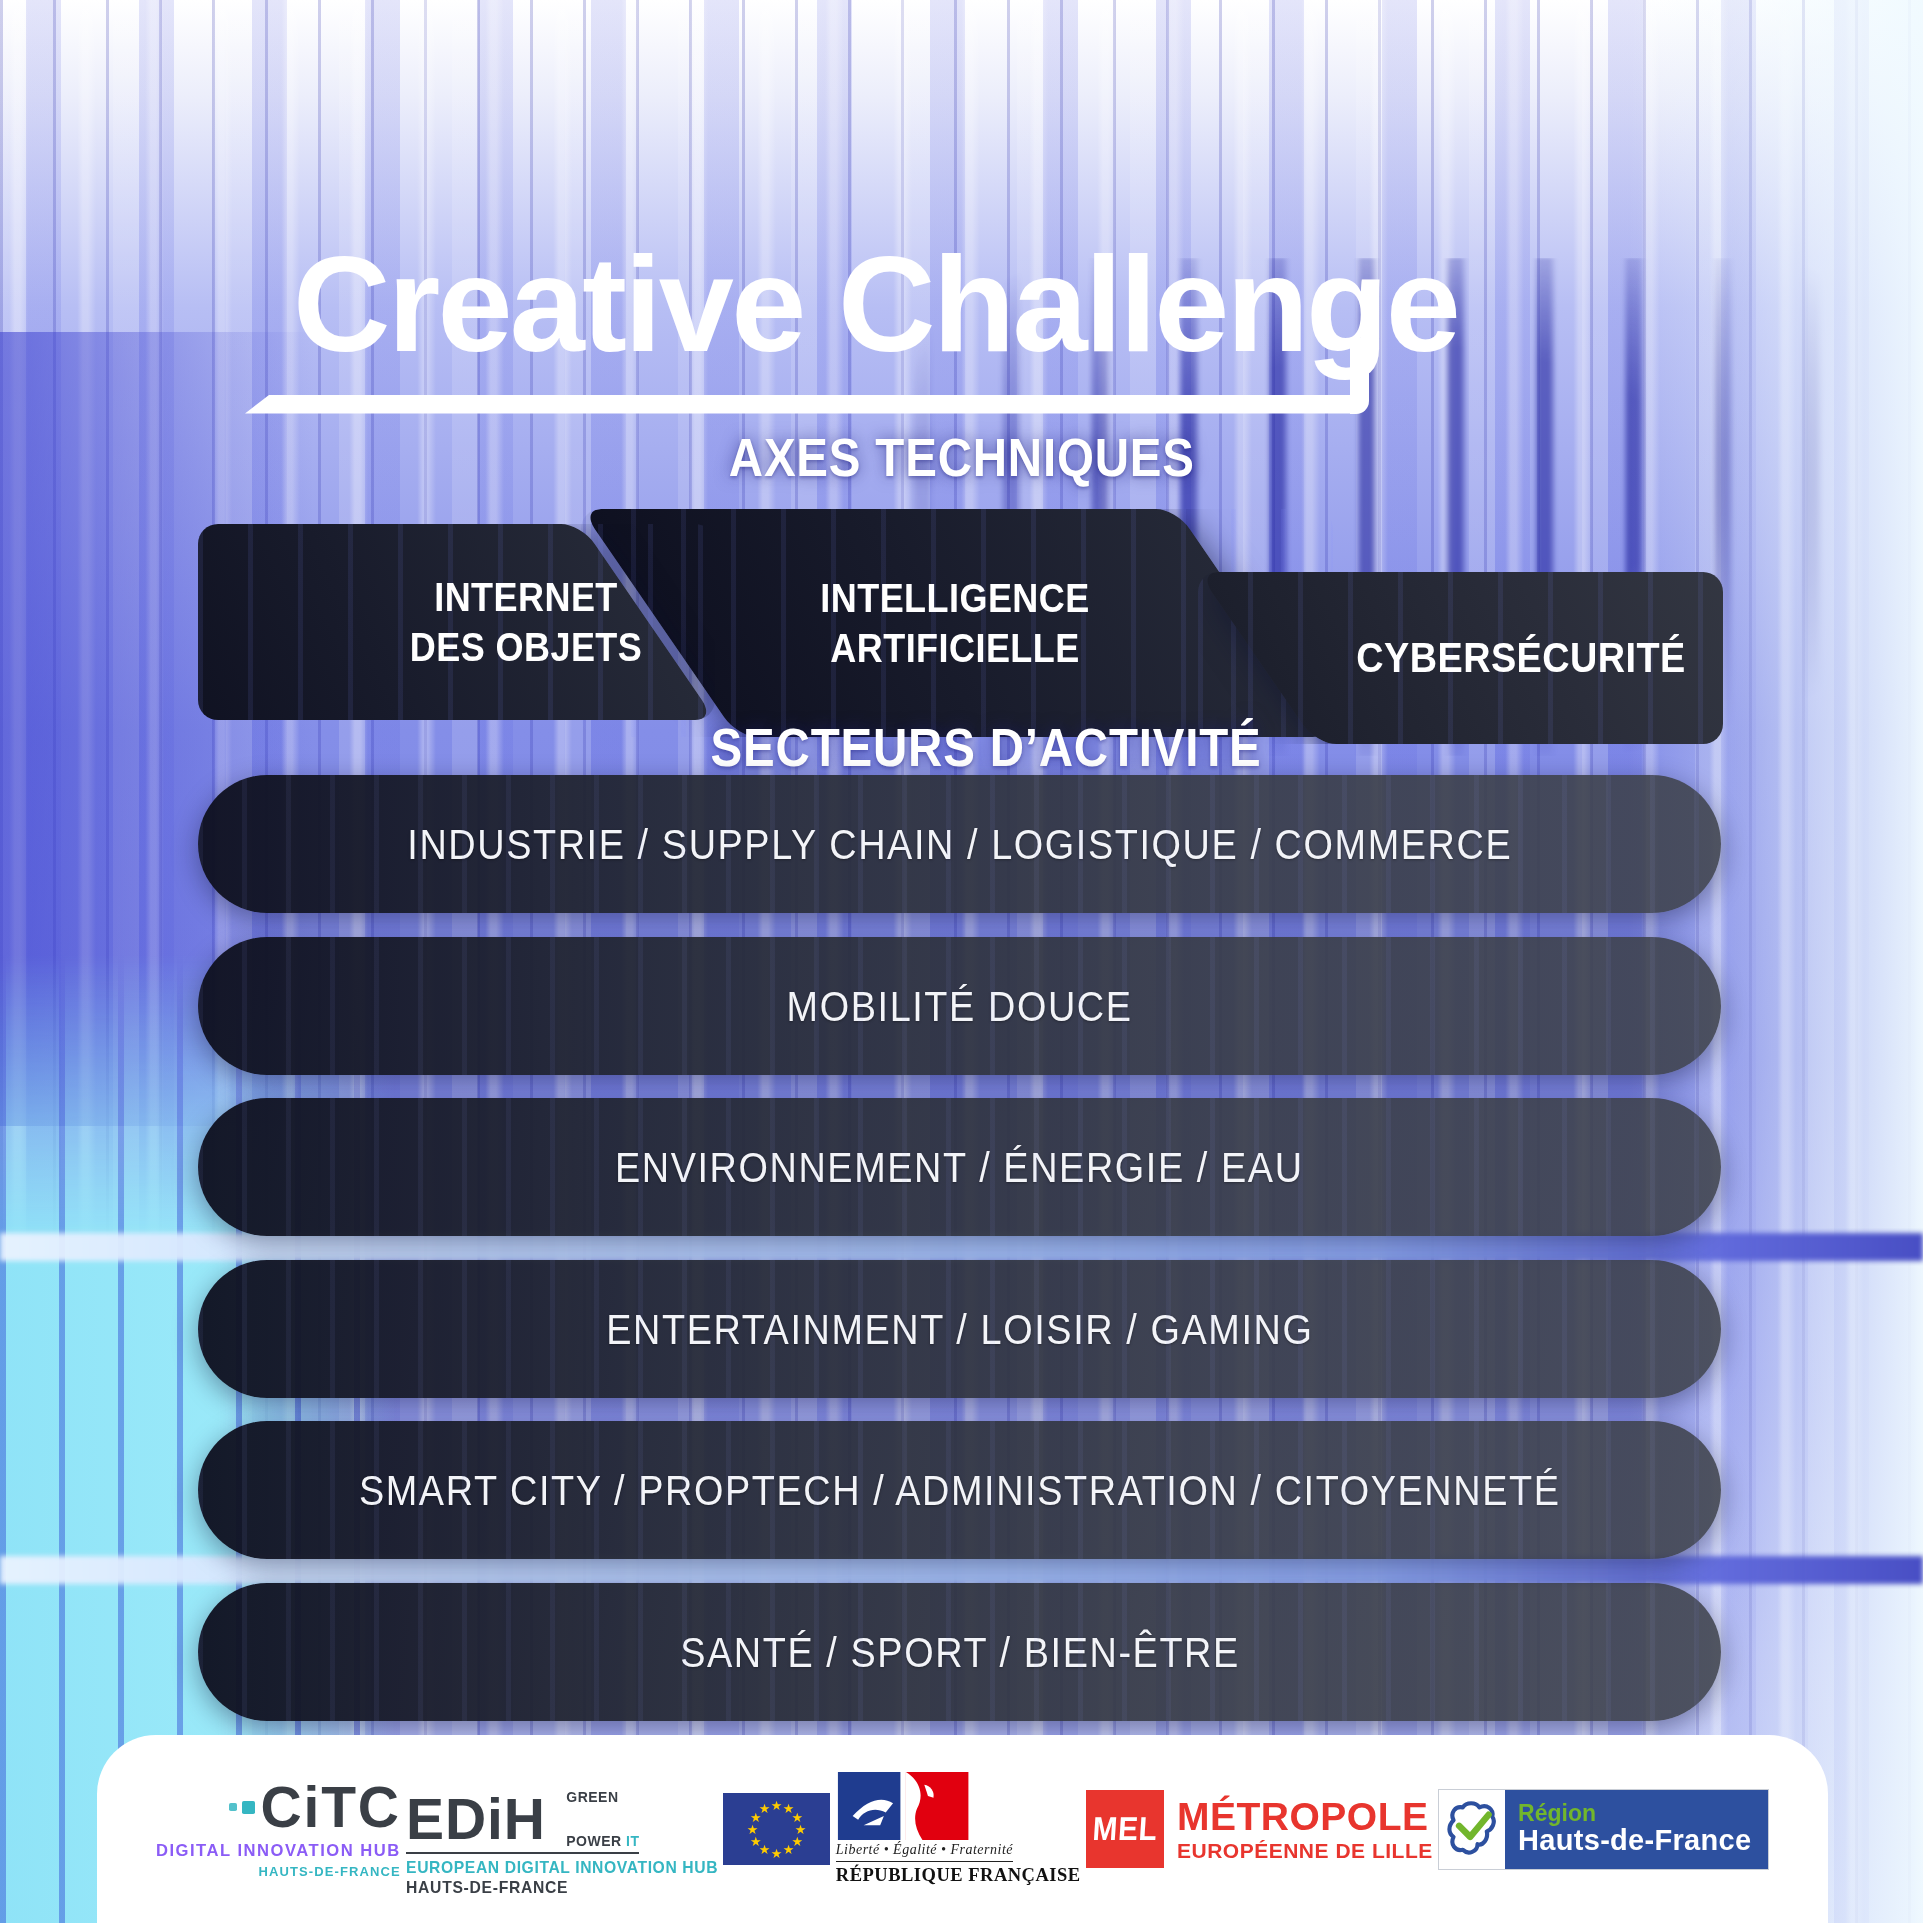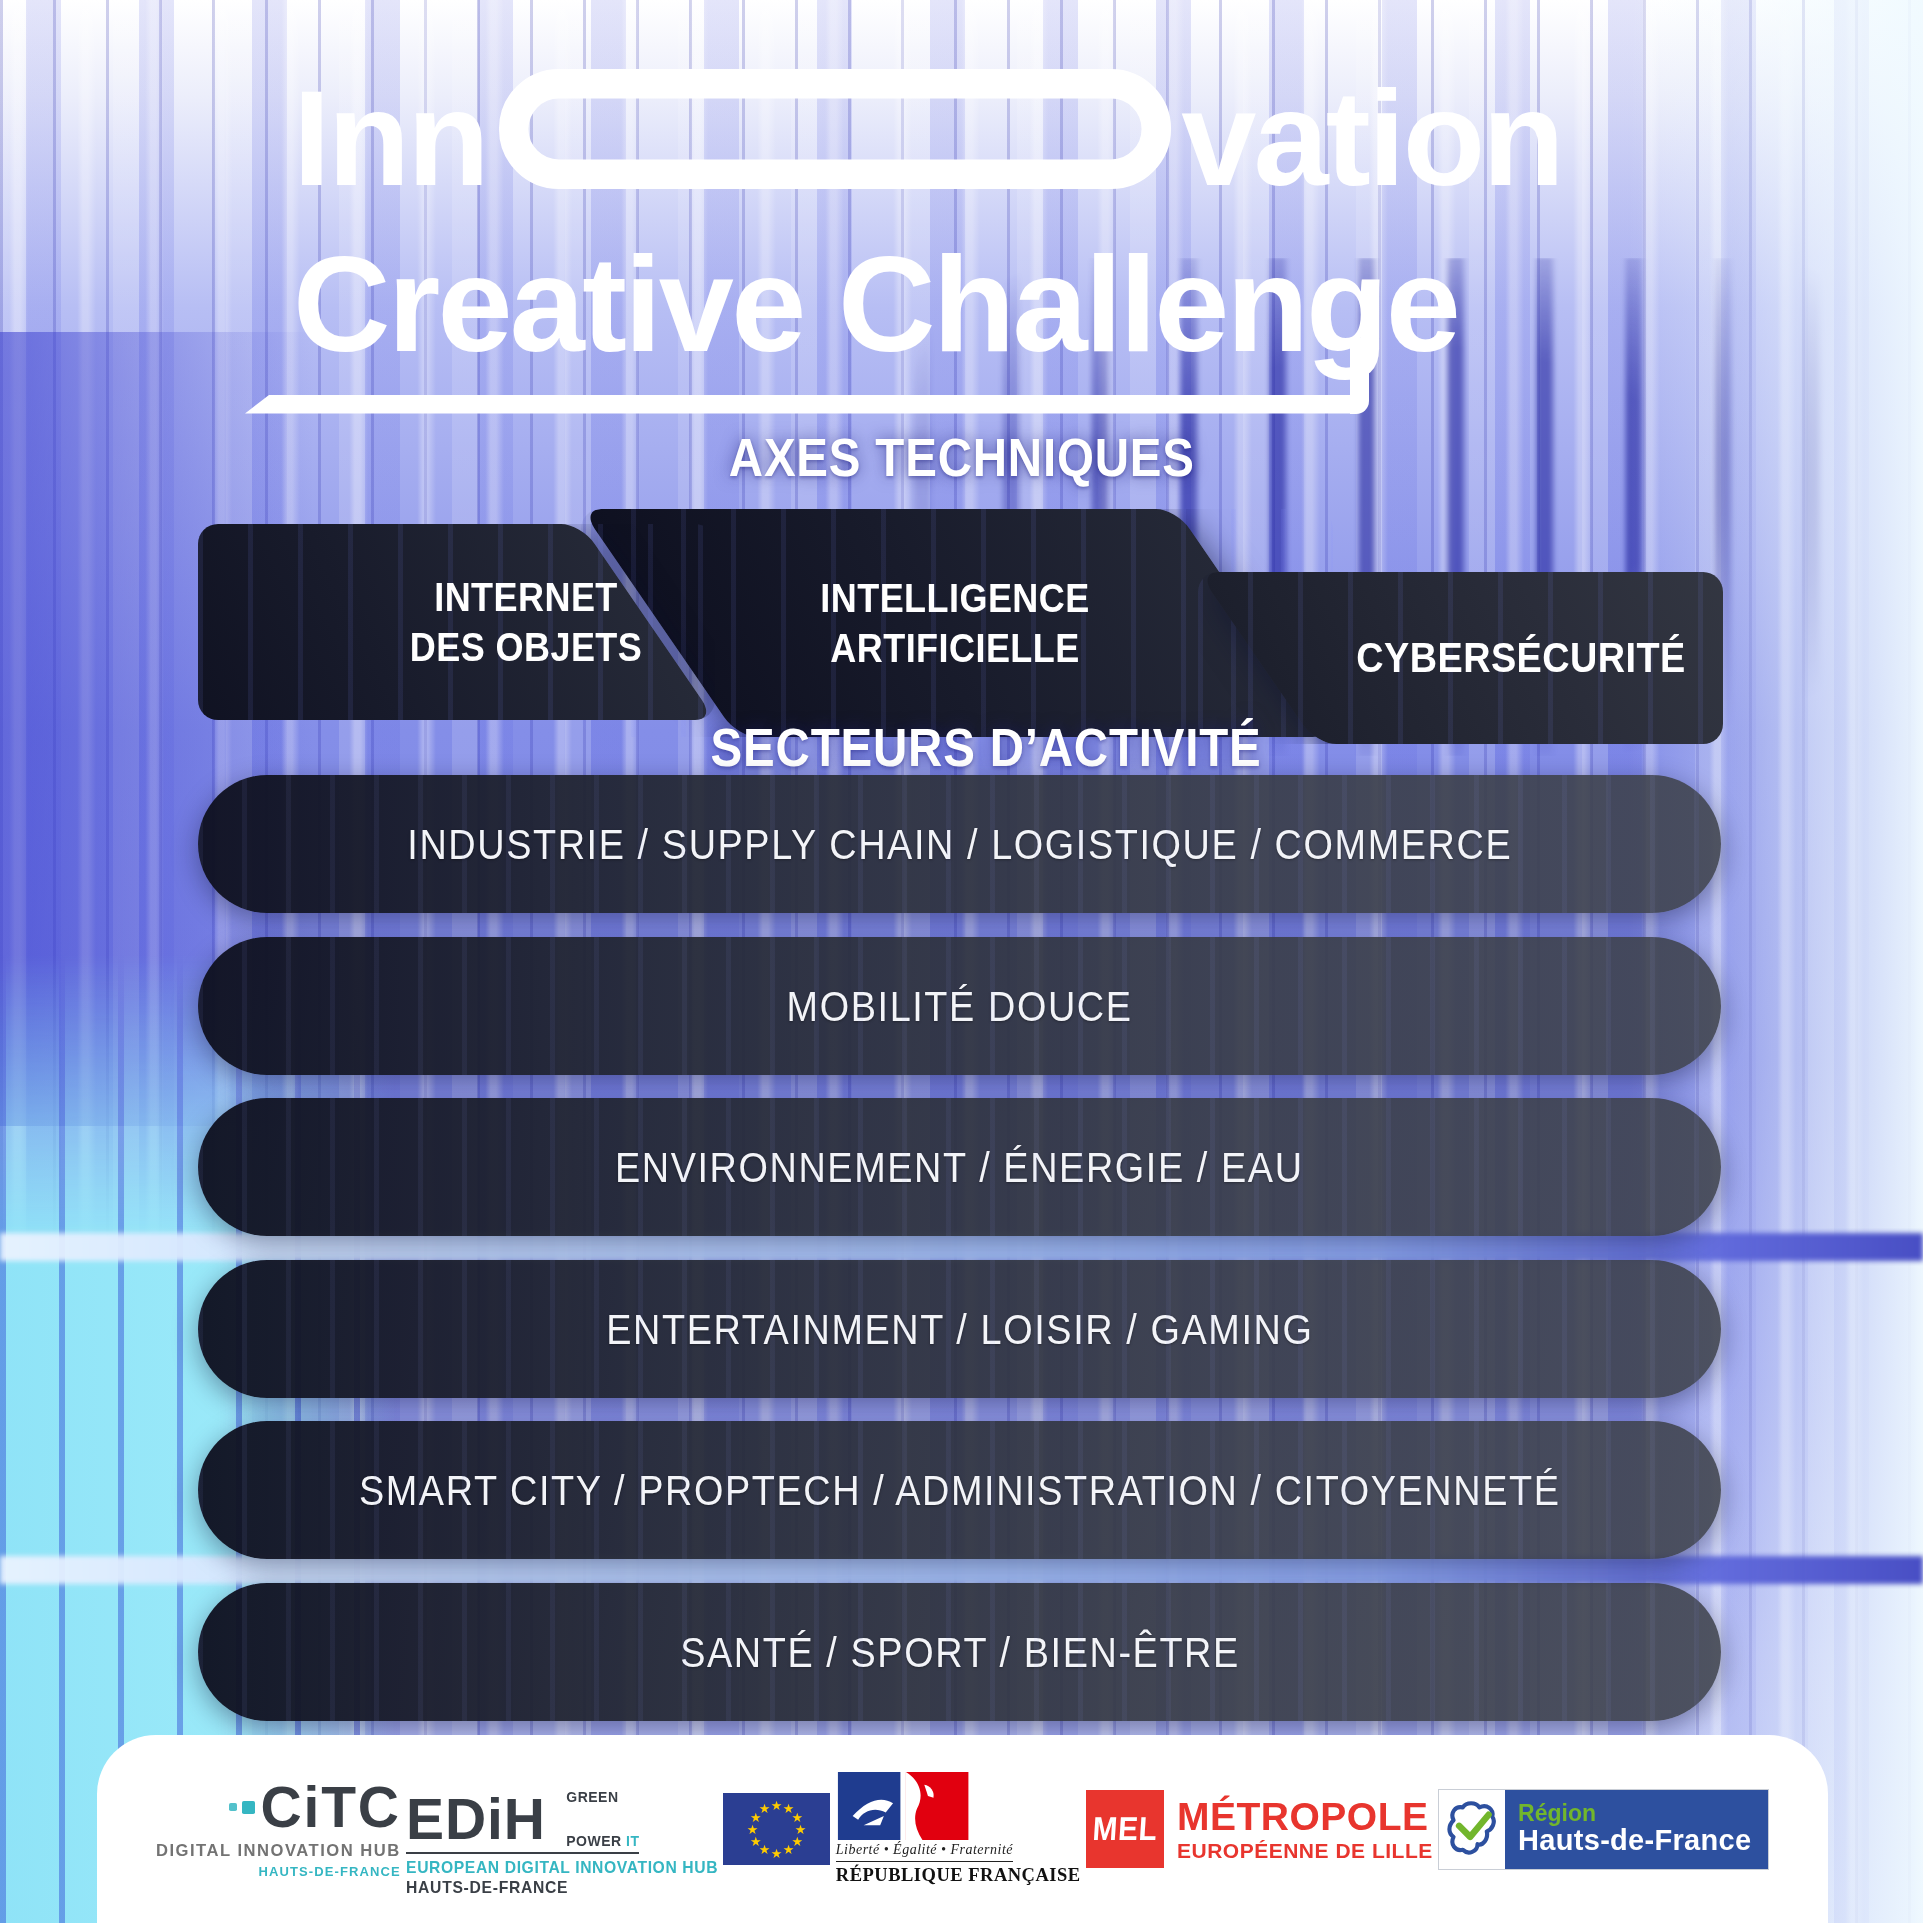"Inn" div.title-line1 { html: <div> <span>Inn</span> <svg> <rect></rect> </svg> <span>vation</span> </div> -> none }
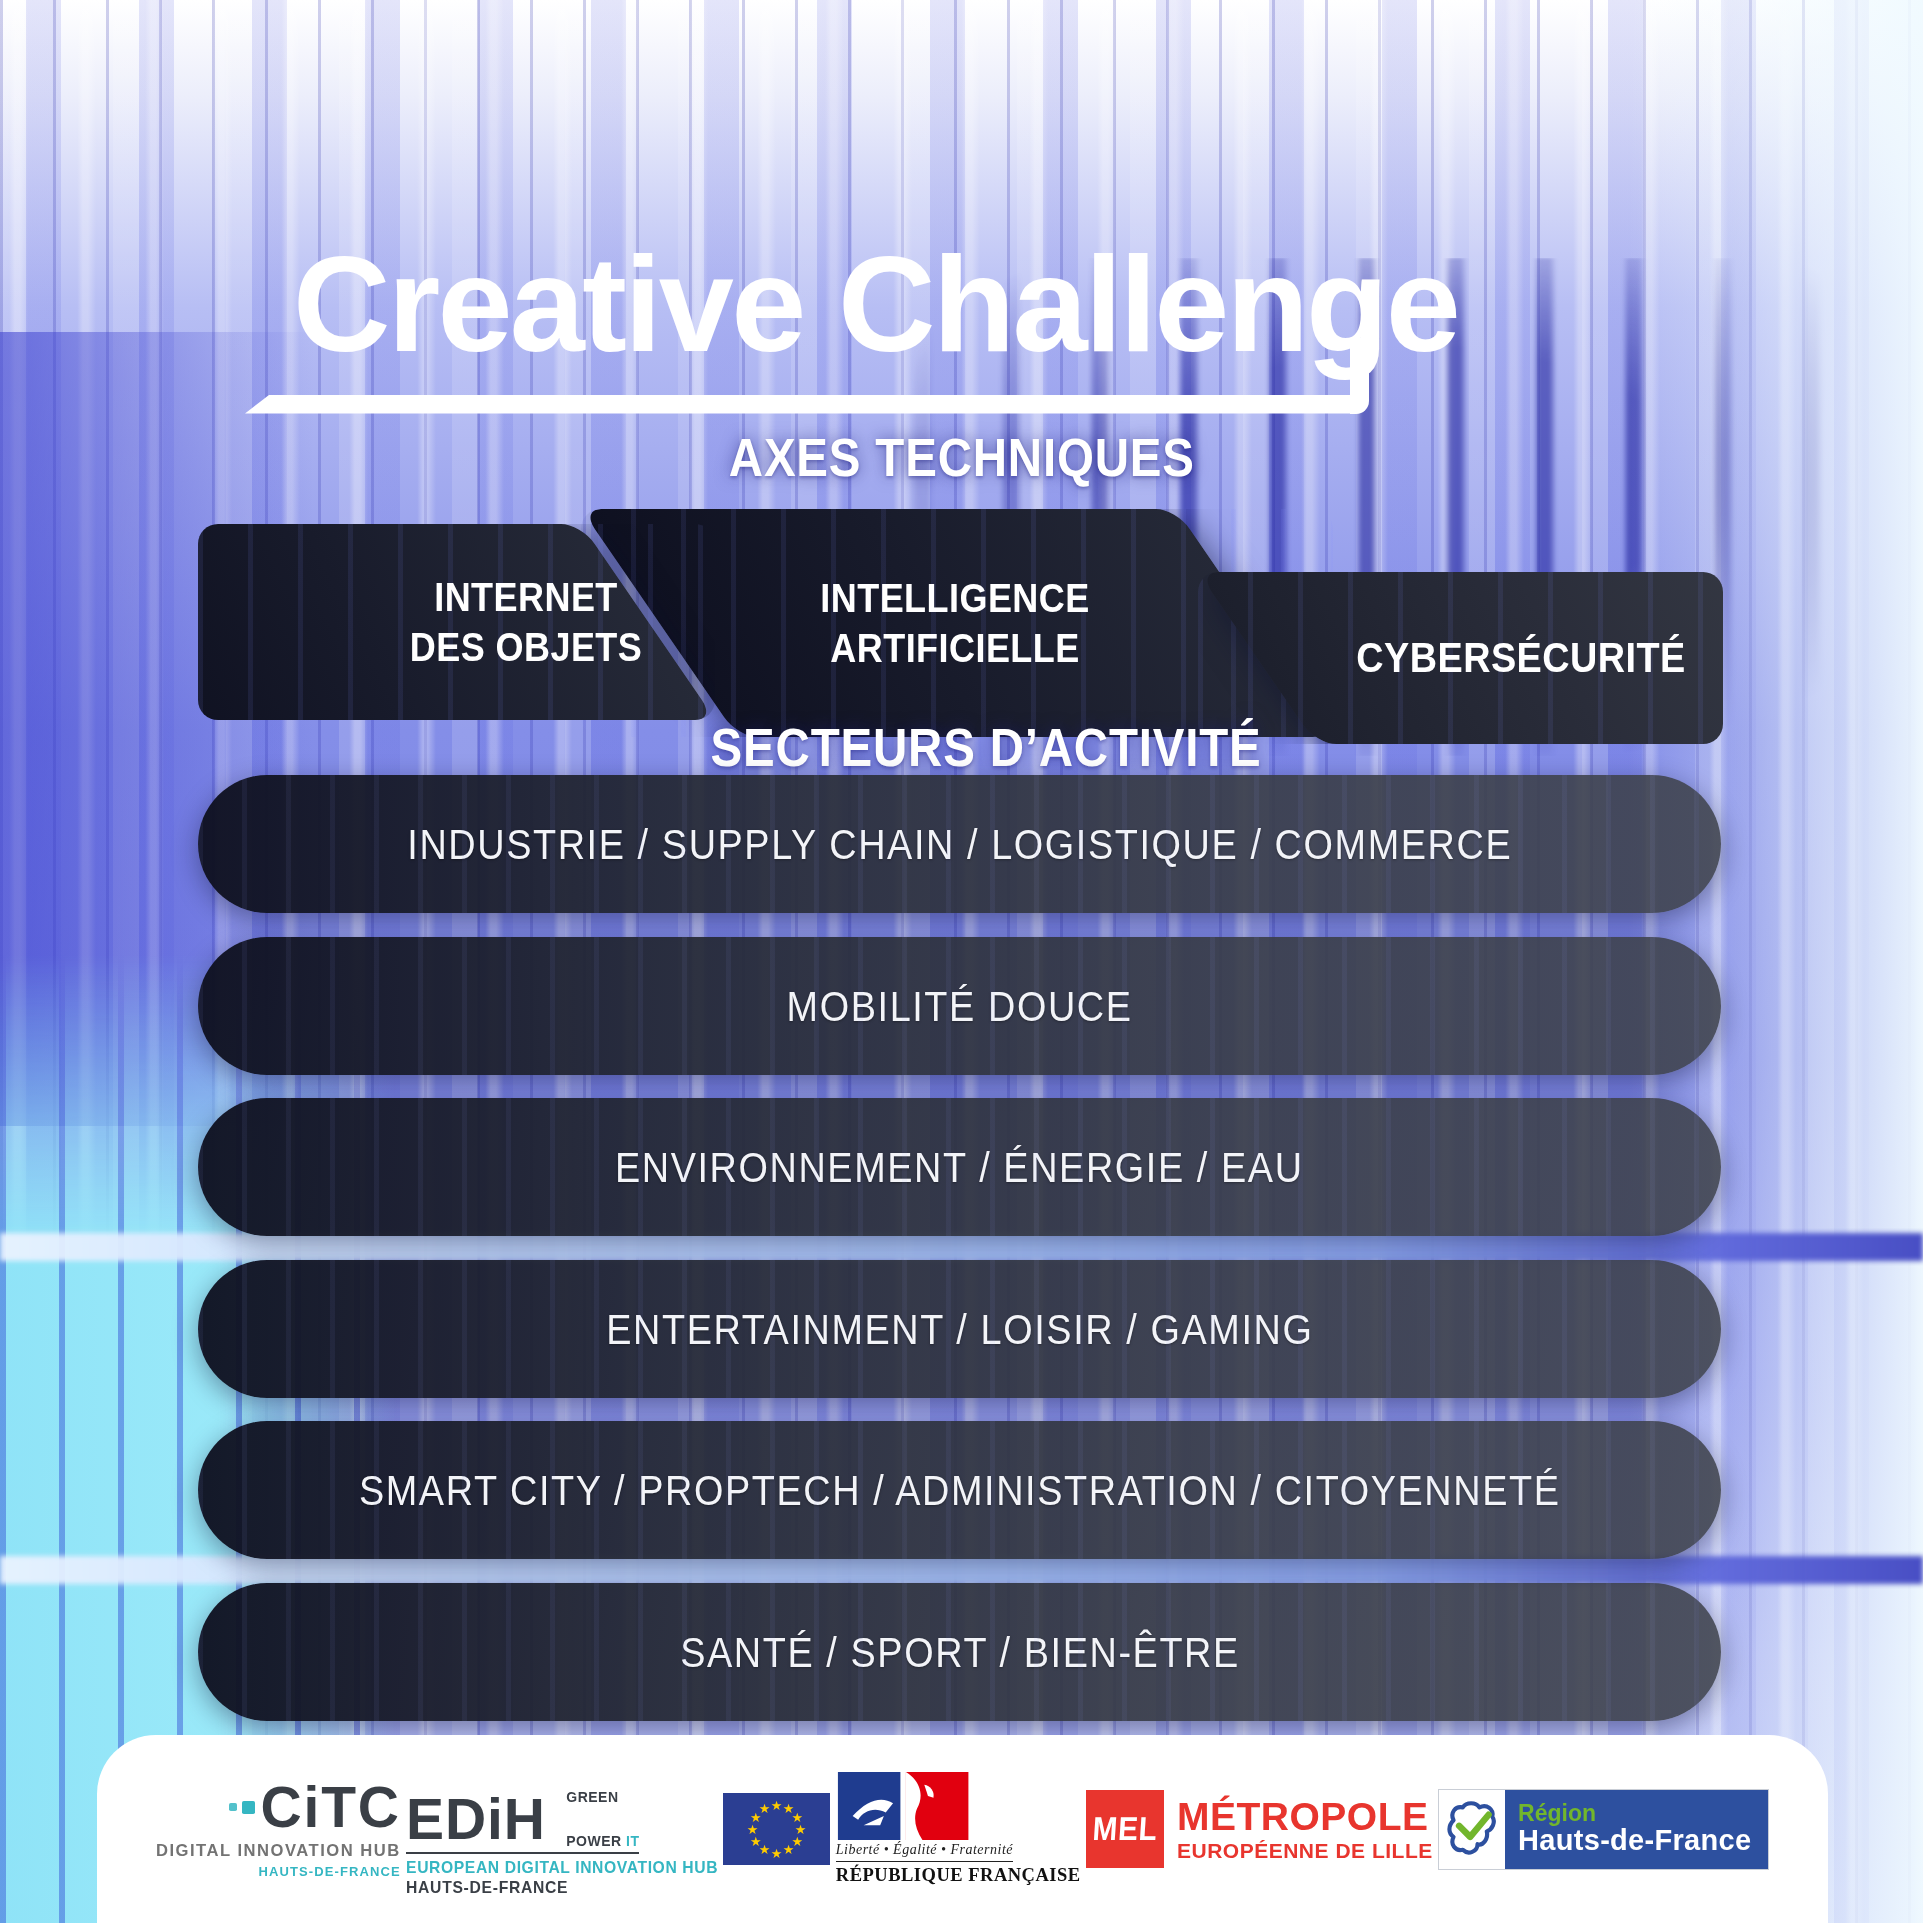"DIGITAL INNOVATION HUB" .citc .sub1 { color: #737373 -> #8b5cf6 }
